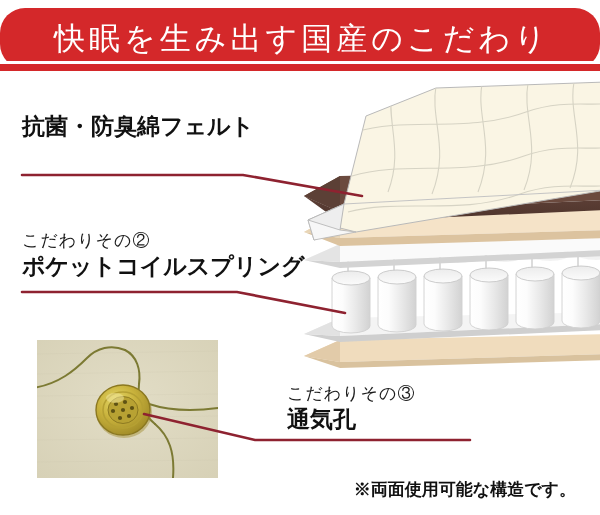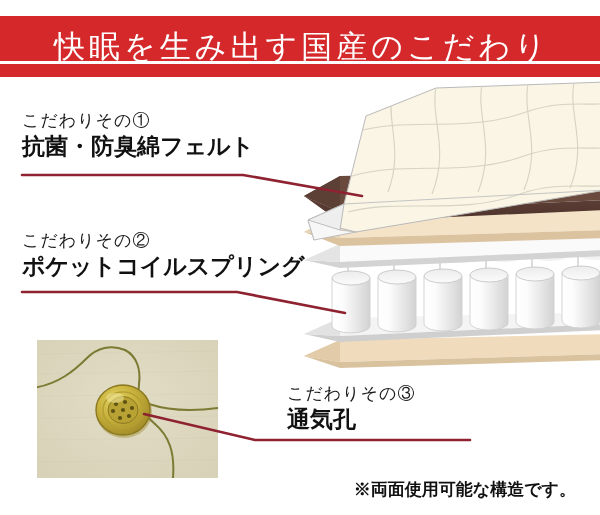"快眠を生み出す国産のこだわり" .banner { border-radius: none -> 25px; top: 16px -> 8px }
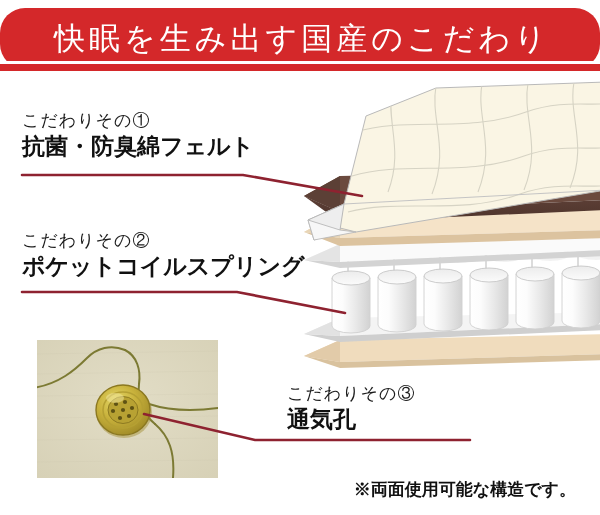"こだわりその①" div.kicker { html: <div>こだわりその①</div> -> none }
